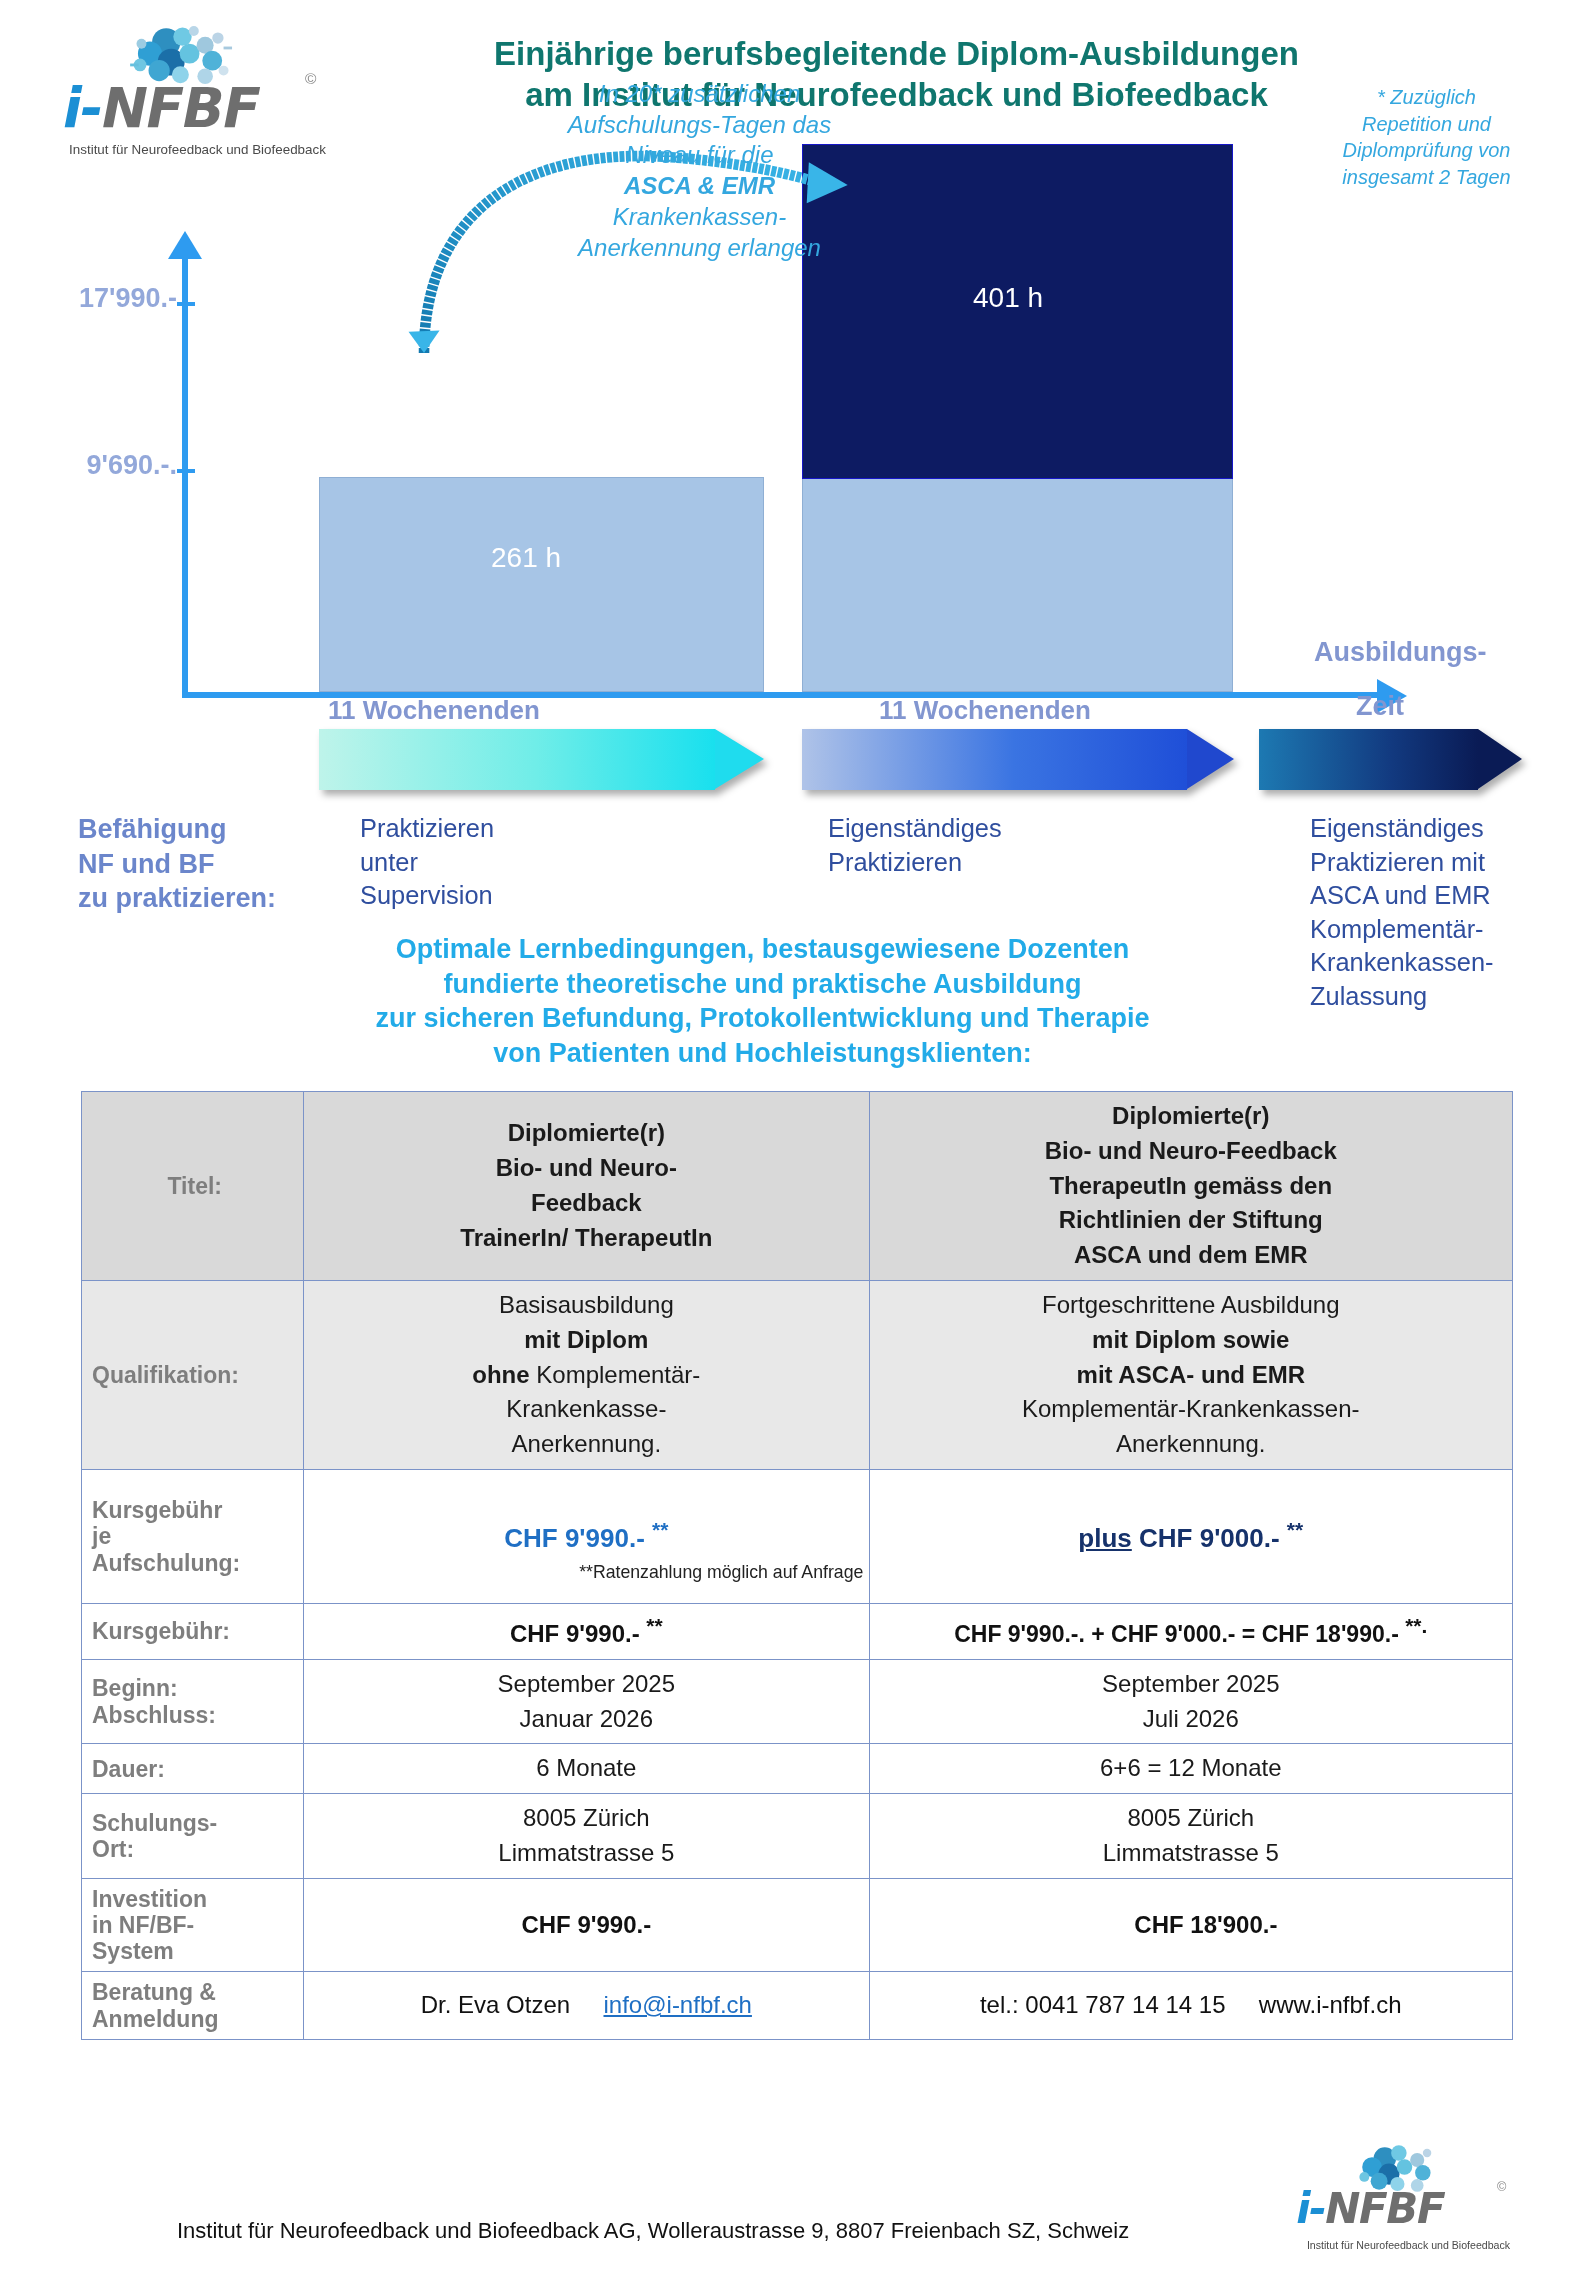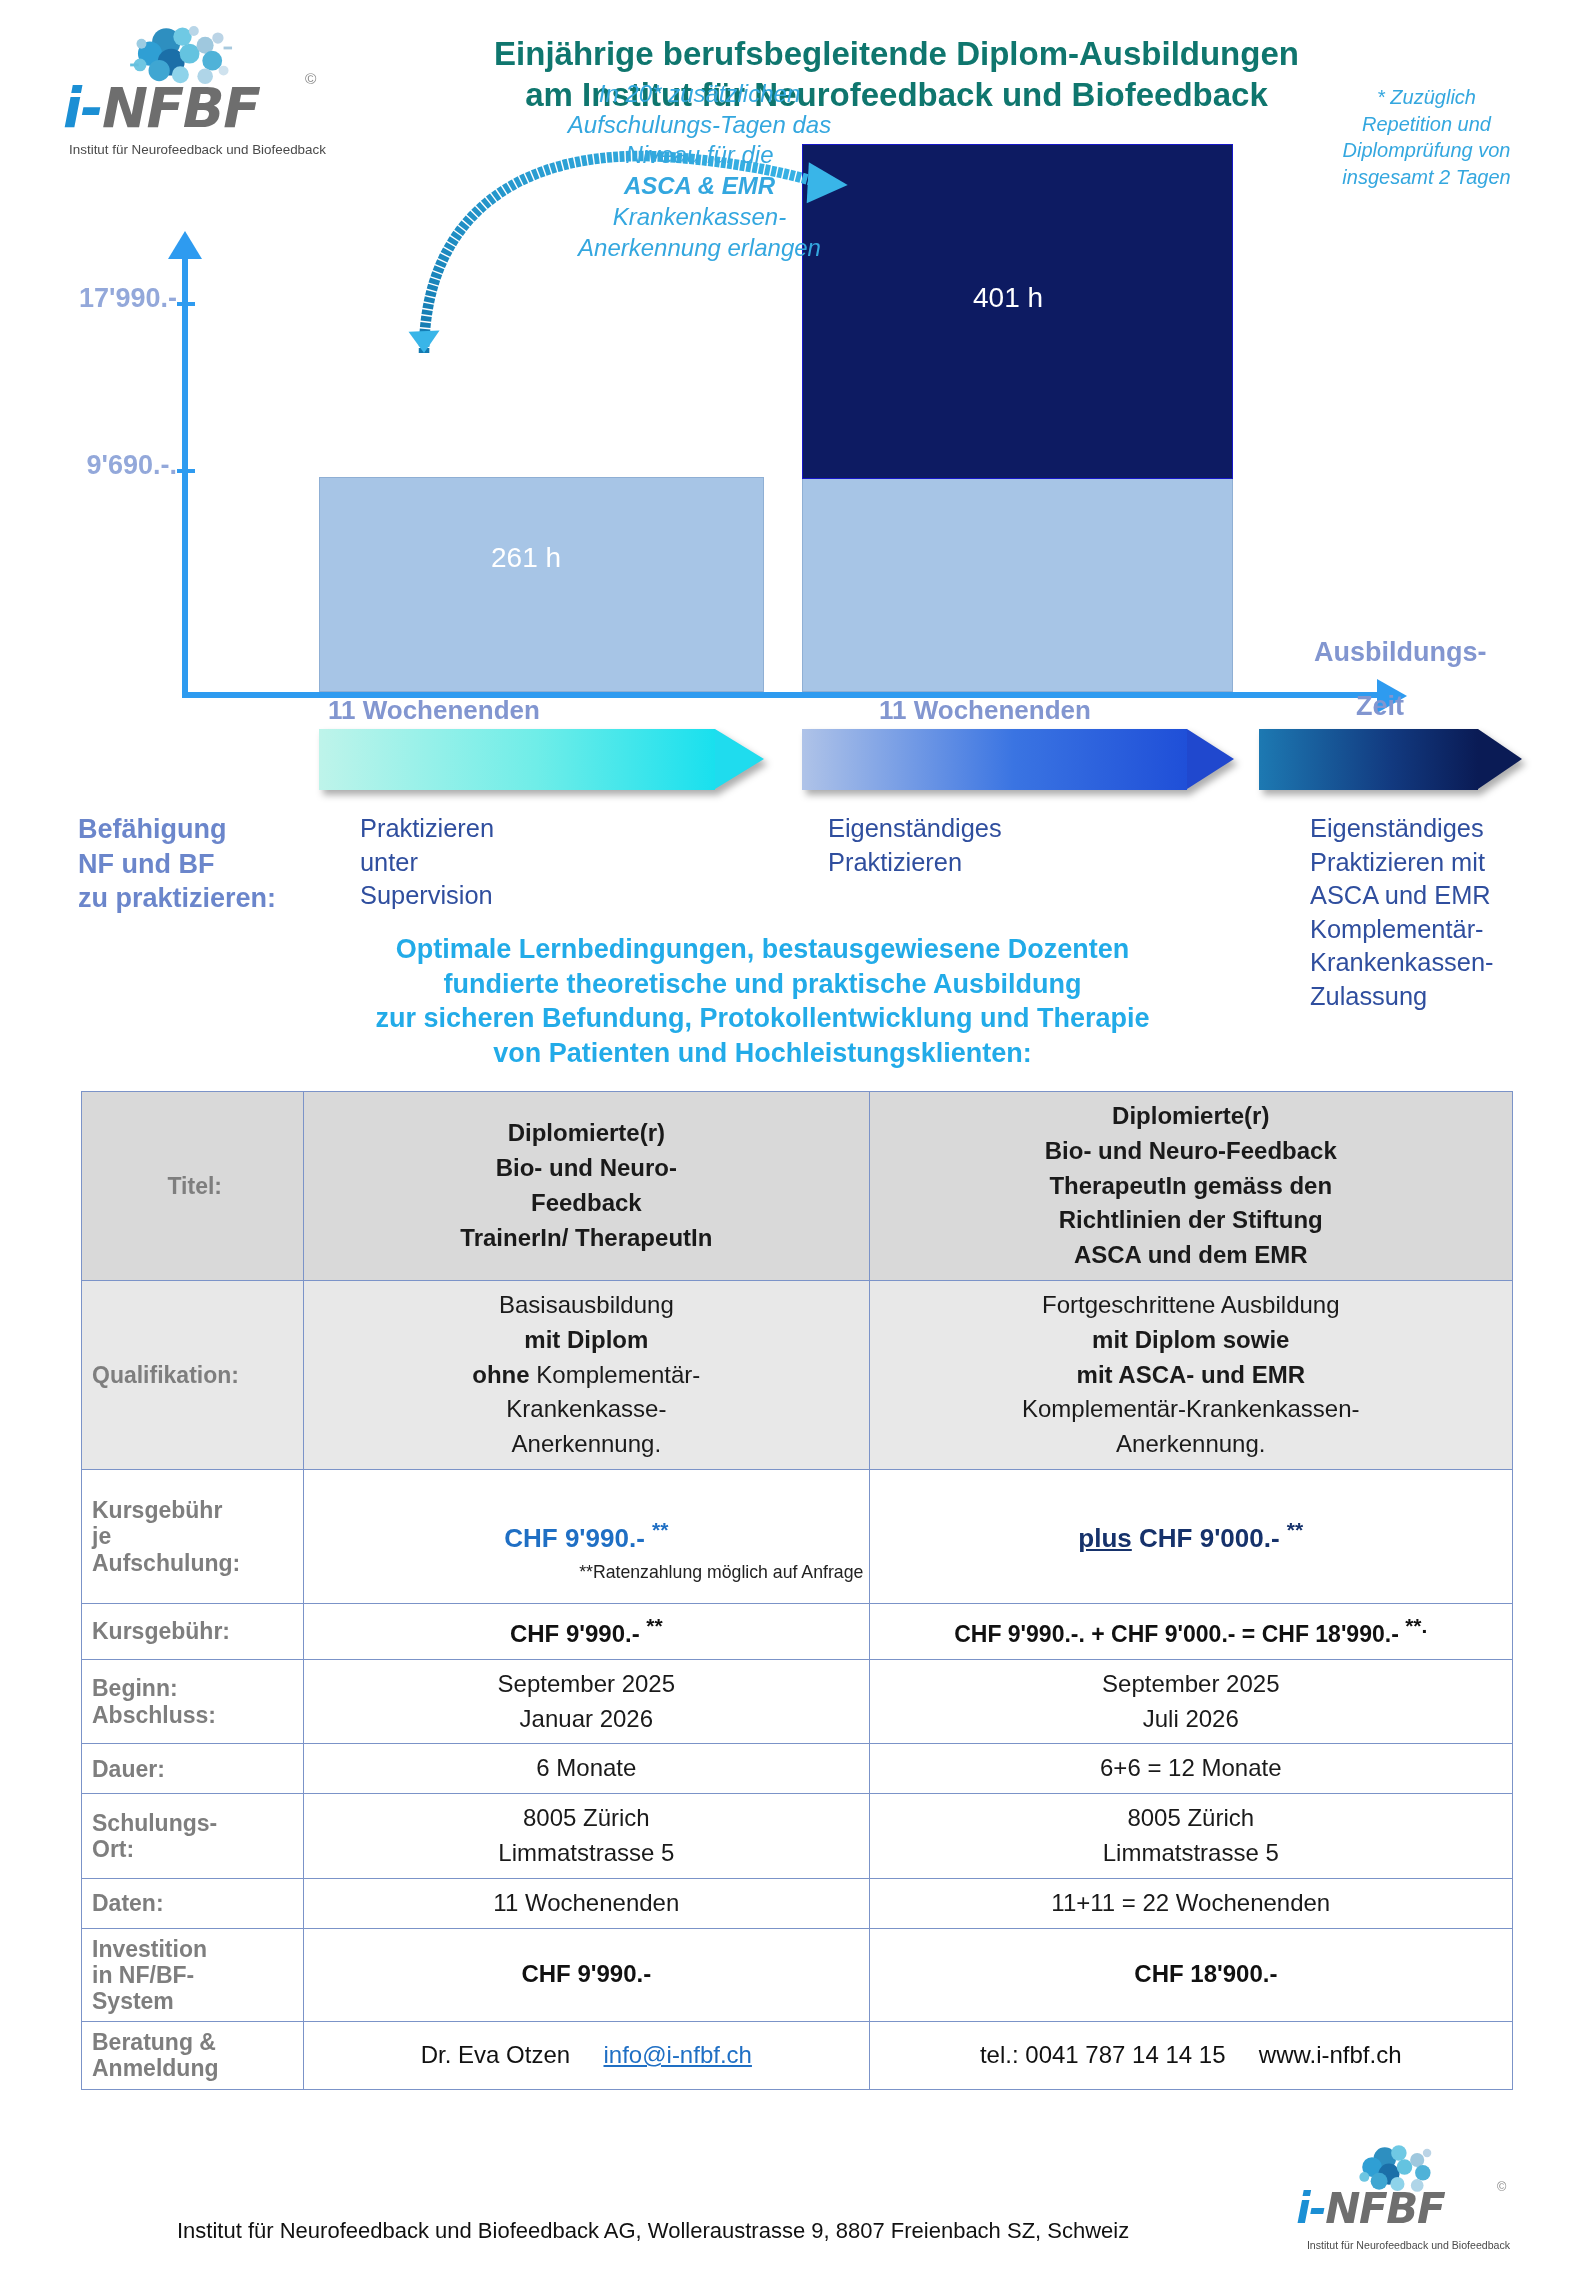"Daten:" tr { html: <tr> <td>Daten:</td> <td>11 Wochenenden</td> <td>11+11 = 22 Wochenenden</td> </tr> -> none }
